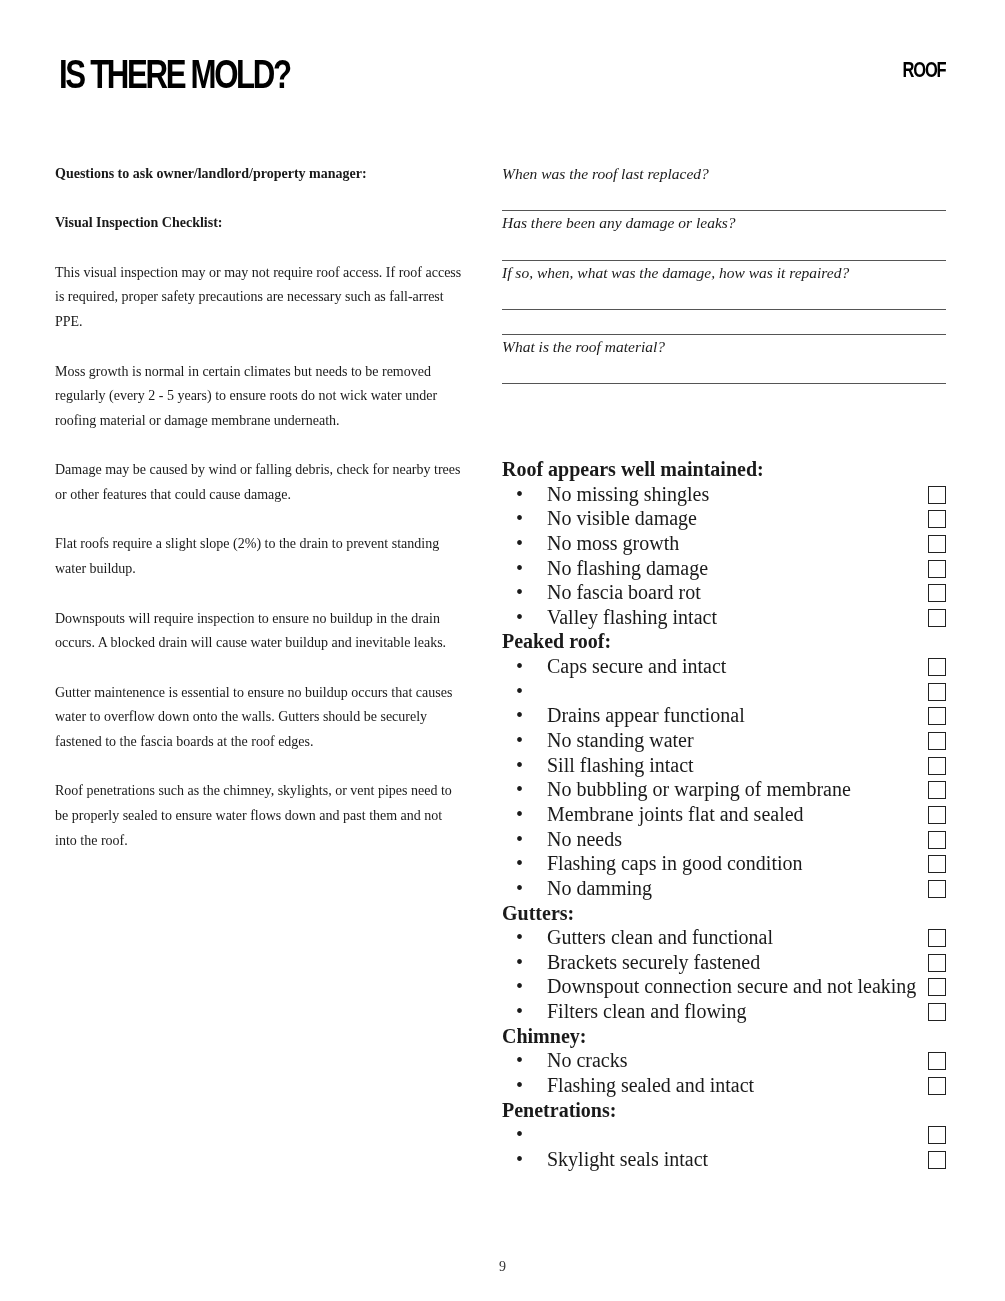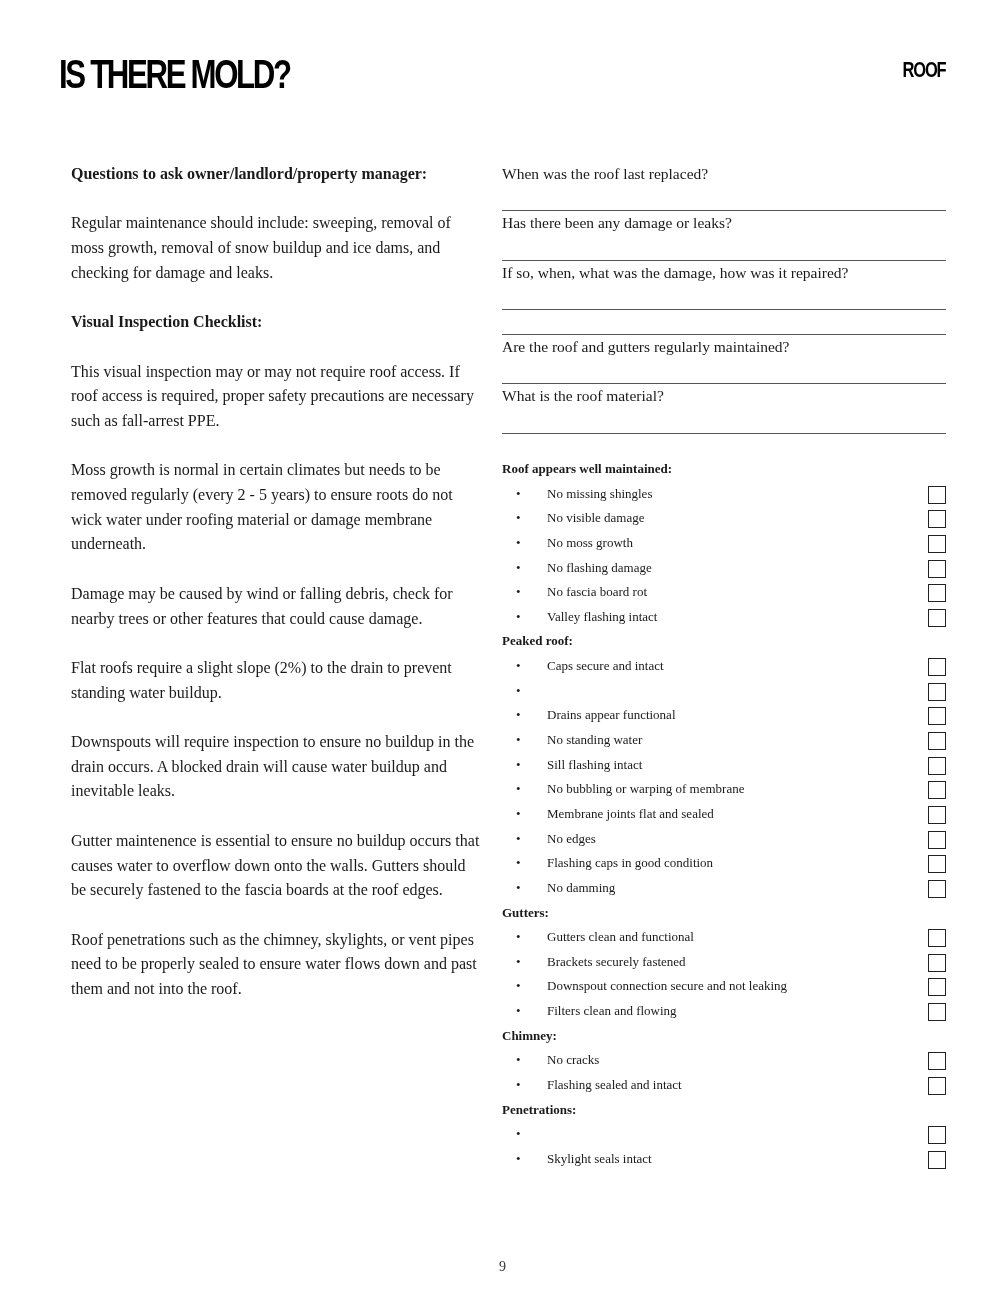"Questions to ask owner/landlord/property" .col-left { font-size: 16px -> 14px; left: 71px -> 55px }
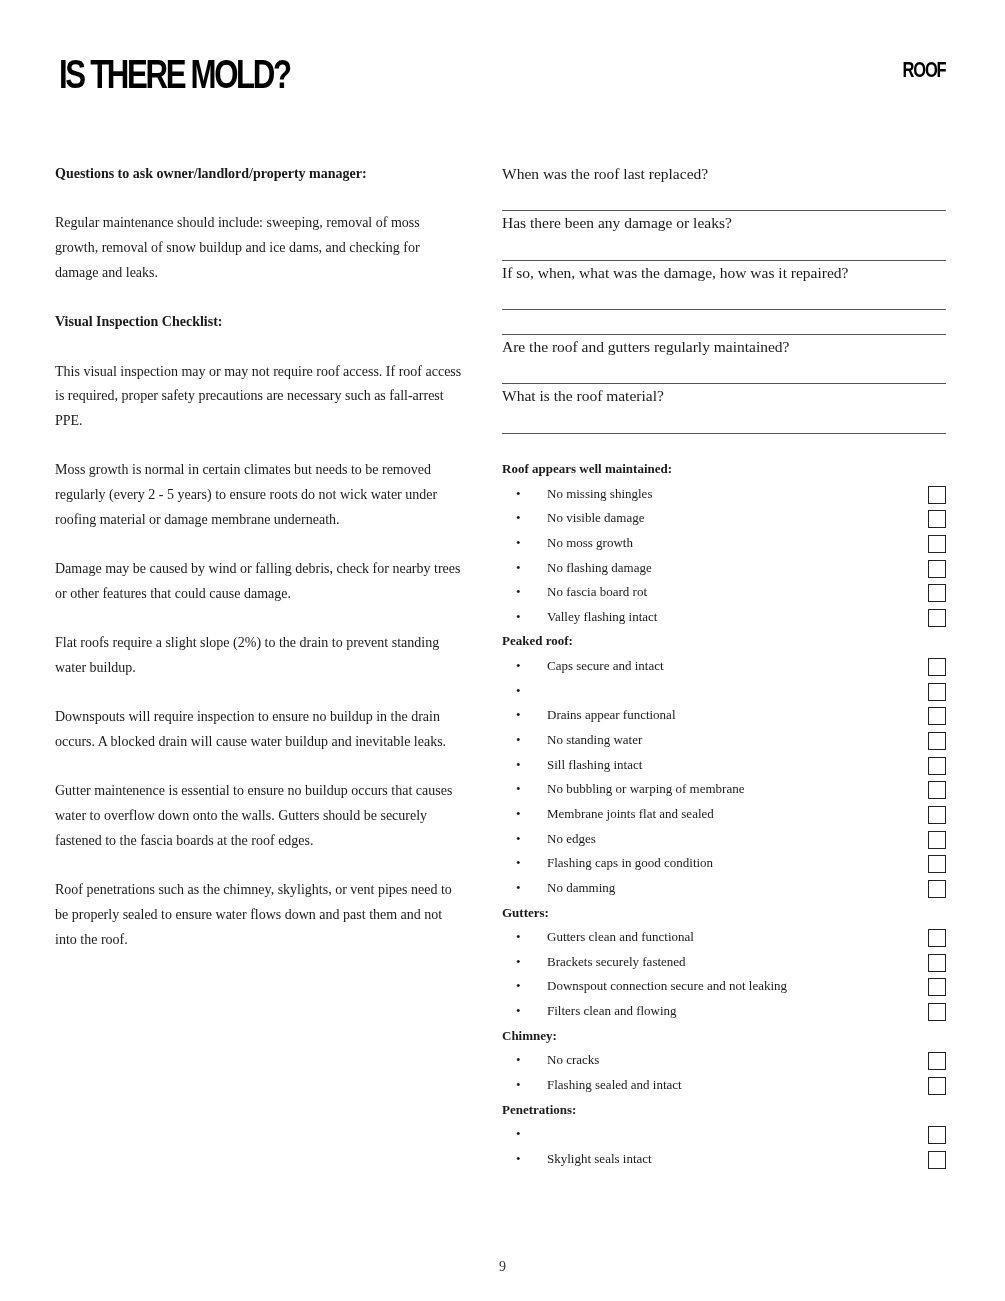"When was the roof last" .question-text { font-style: none -> italic }
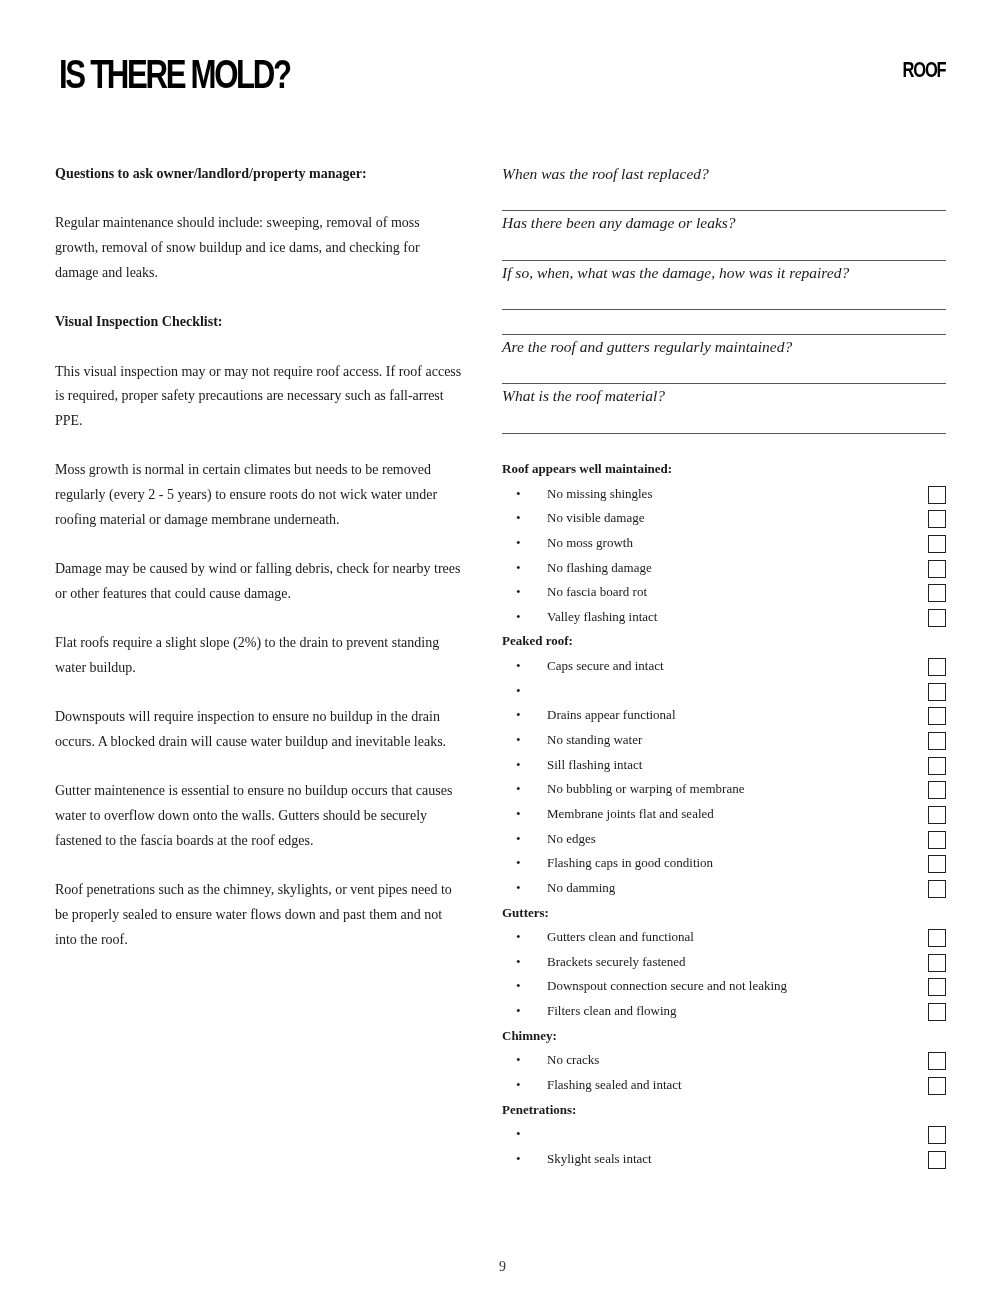"Regular maintenance should include:" p { html: <p>Regular maintenance should include: sweeping, removal of moss growth, removal of snow buildup and ice dams, and checking for damage and leaks.</p> -> none }
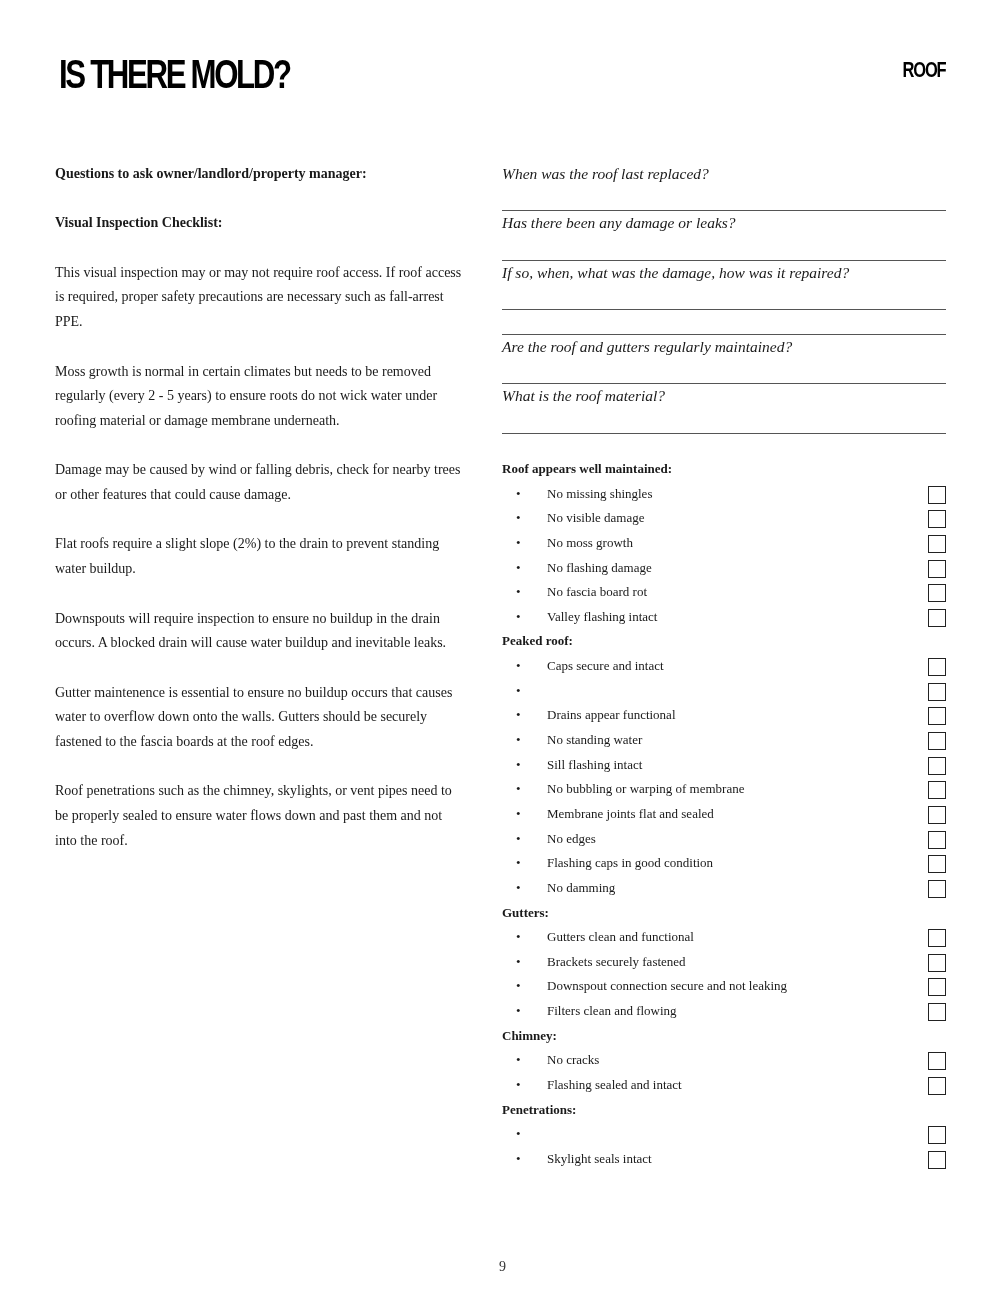"Are the roof and gutters" div.question { html: <div> <div>Are the roof and gutters regularly maintained?</div> <div></div> </div> -> none }
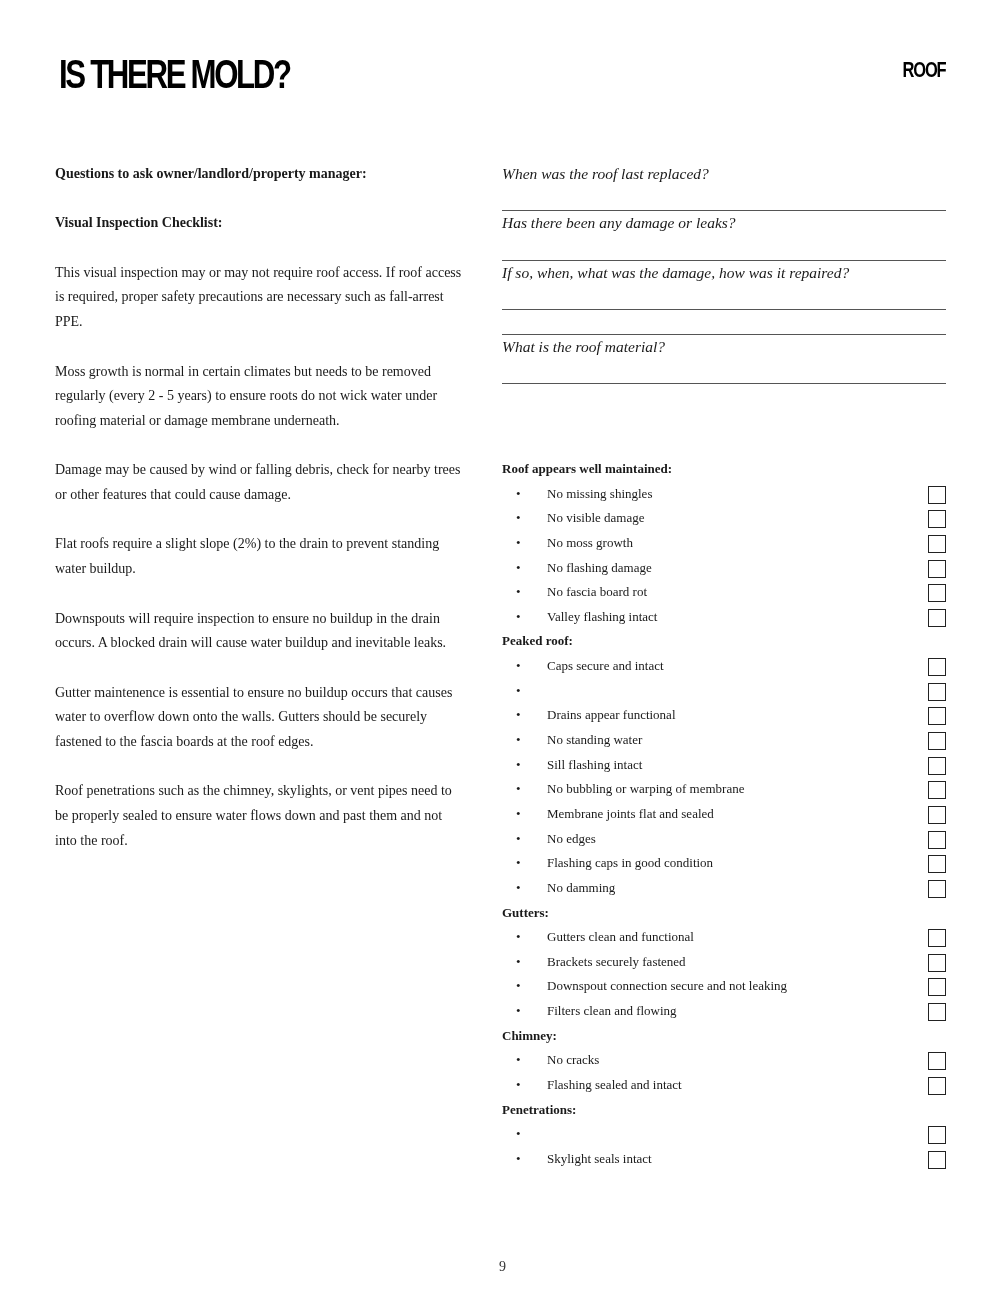"Roof appears well maintained:" .checklist { font-size: 13px -> 20px }
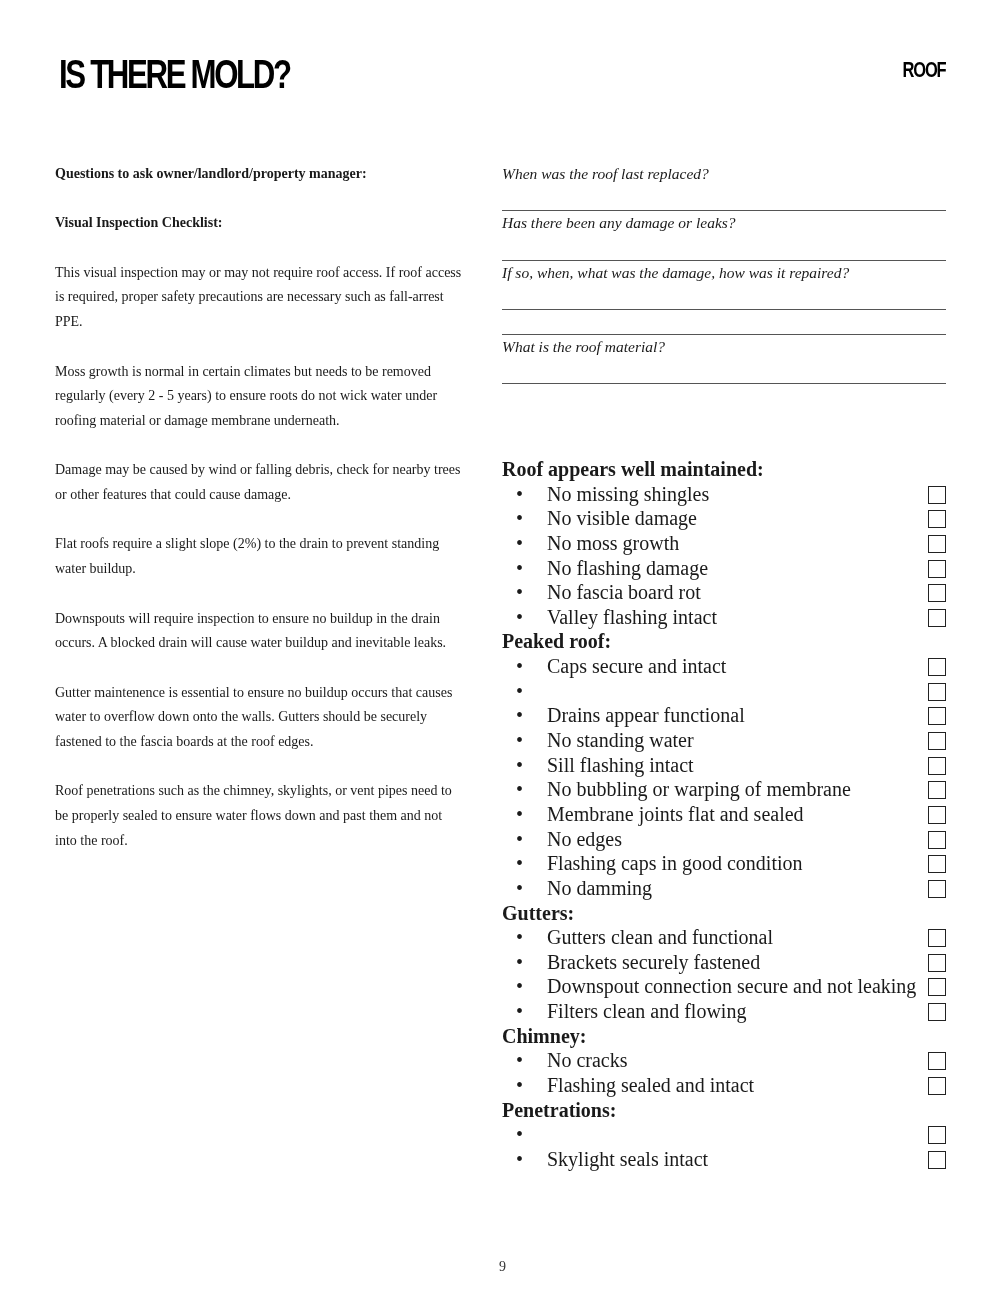"No edges" span.cl-label { text: edges -> needs }
